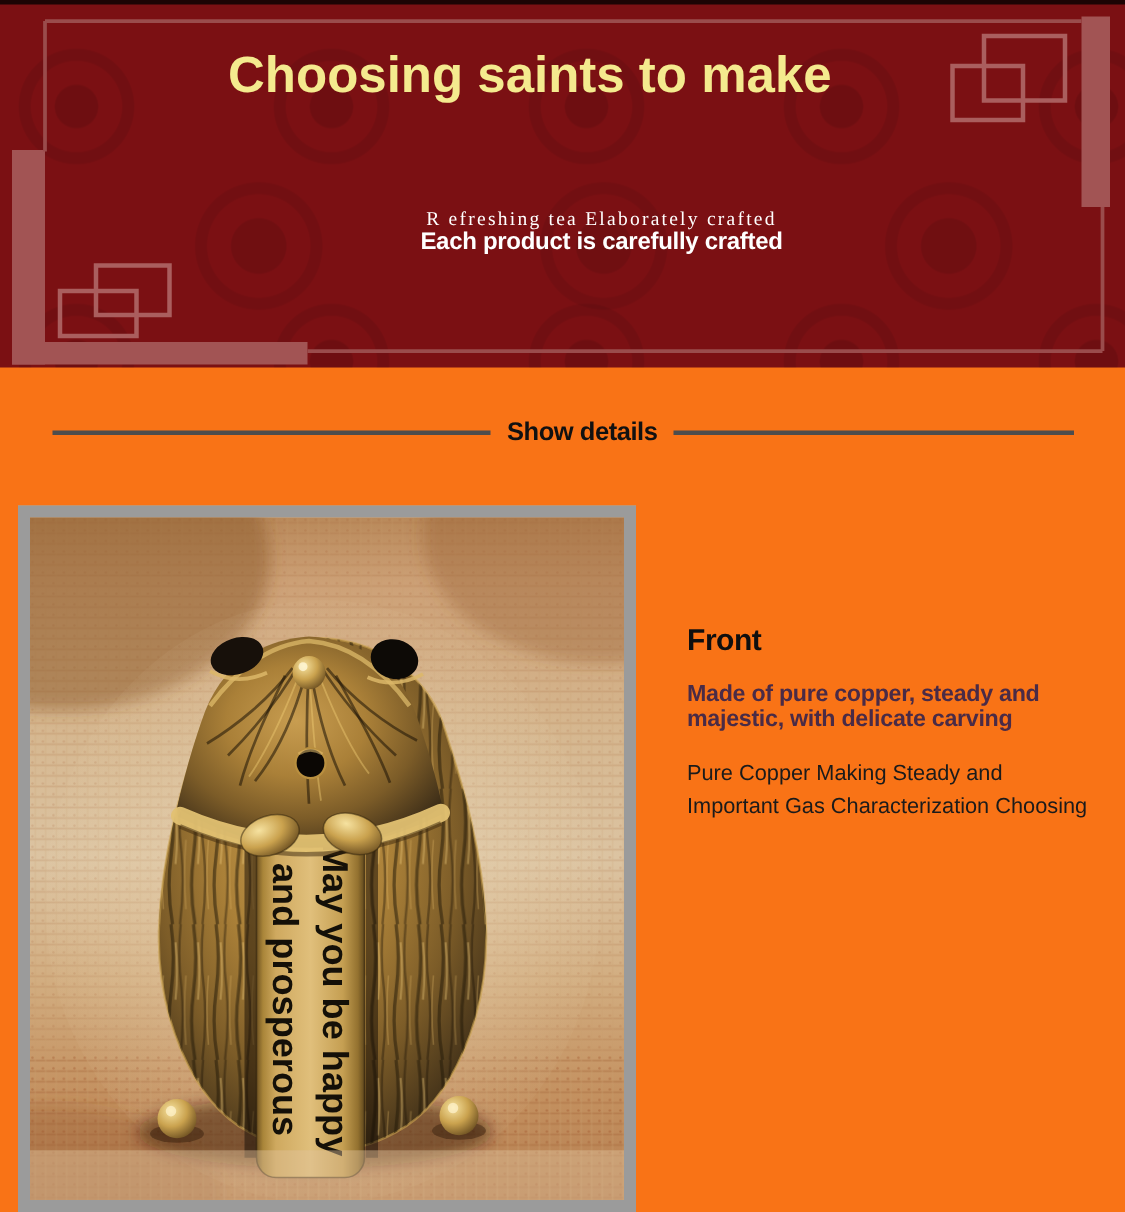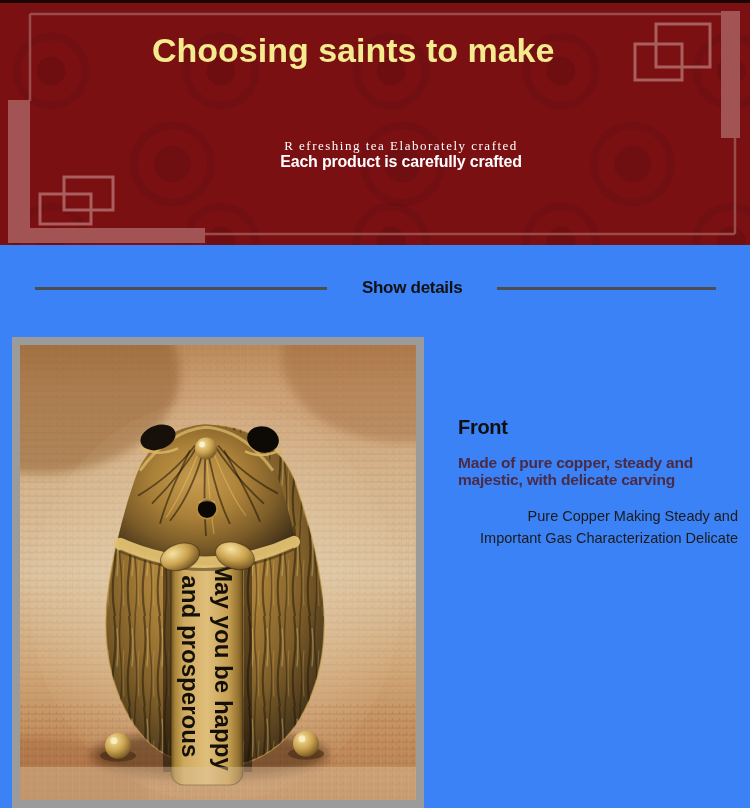"Choosing saints to make" .page { background: #3b82f6 -> #f97316 }
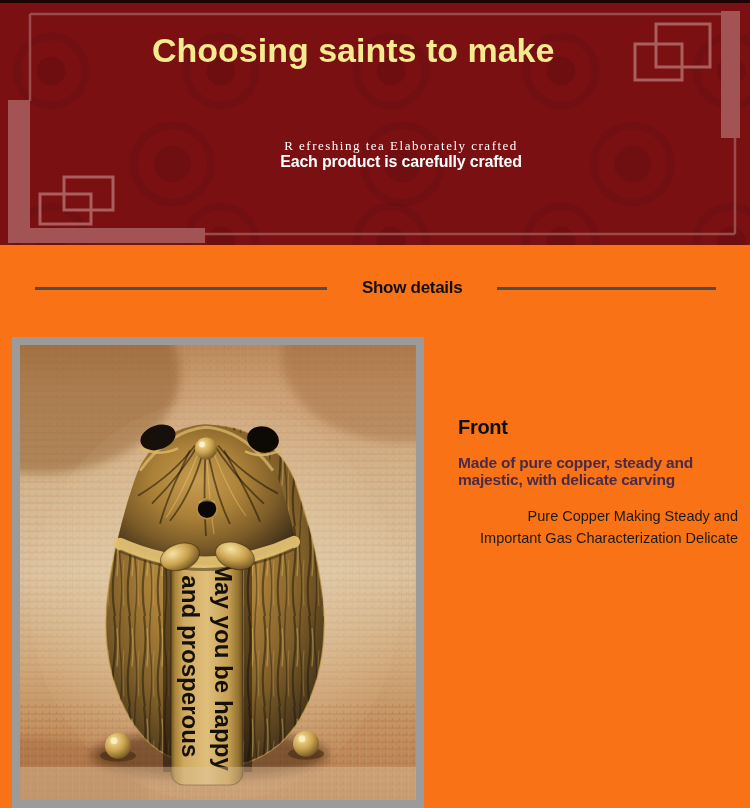"Show details" .divider { gap: 24px -> none }
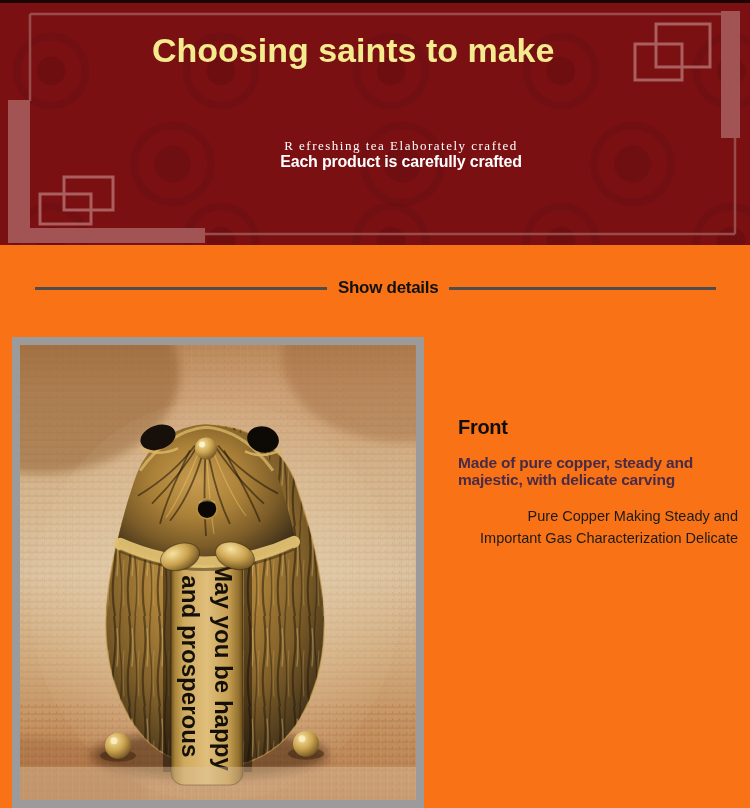"Pure Copper Making Steady and" .body-text { text-align: right -> none }
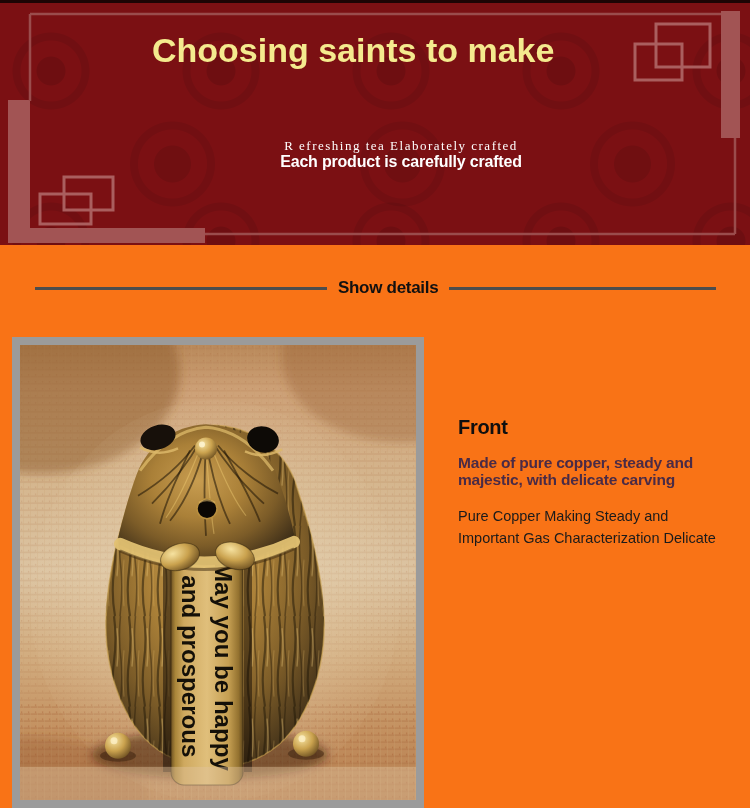"Important Gas Characterization Delicate" span { text: Delicate -> Choosing }
